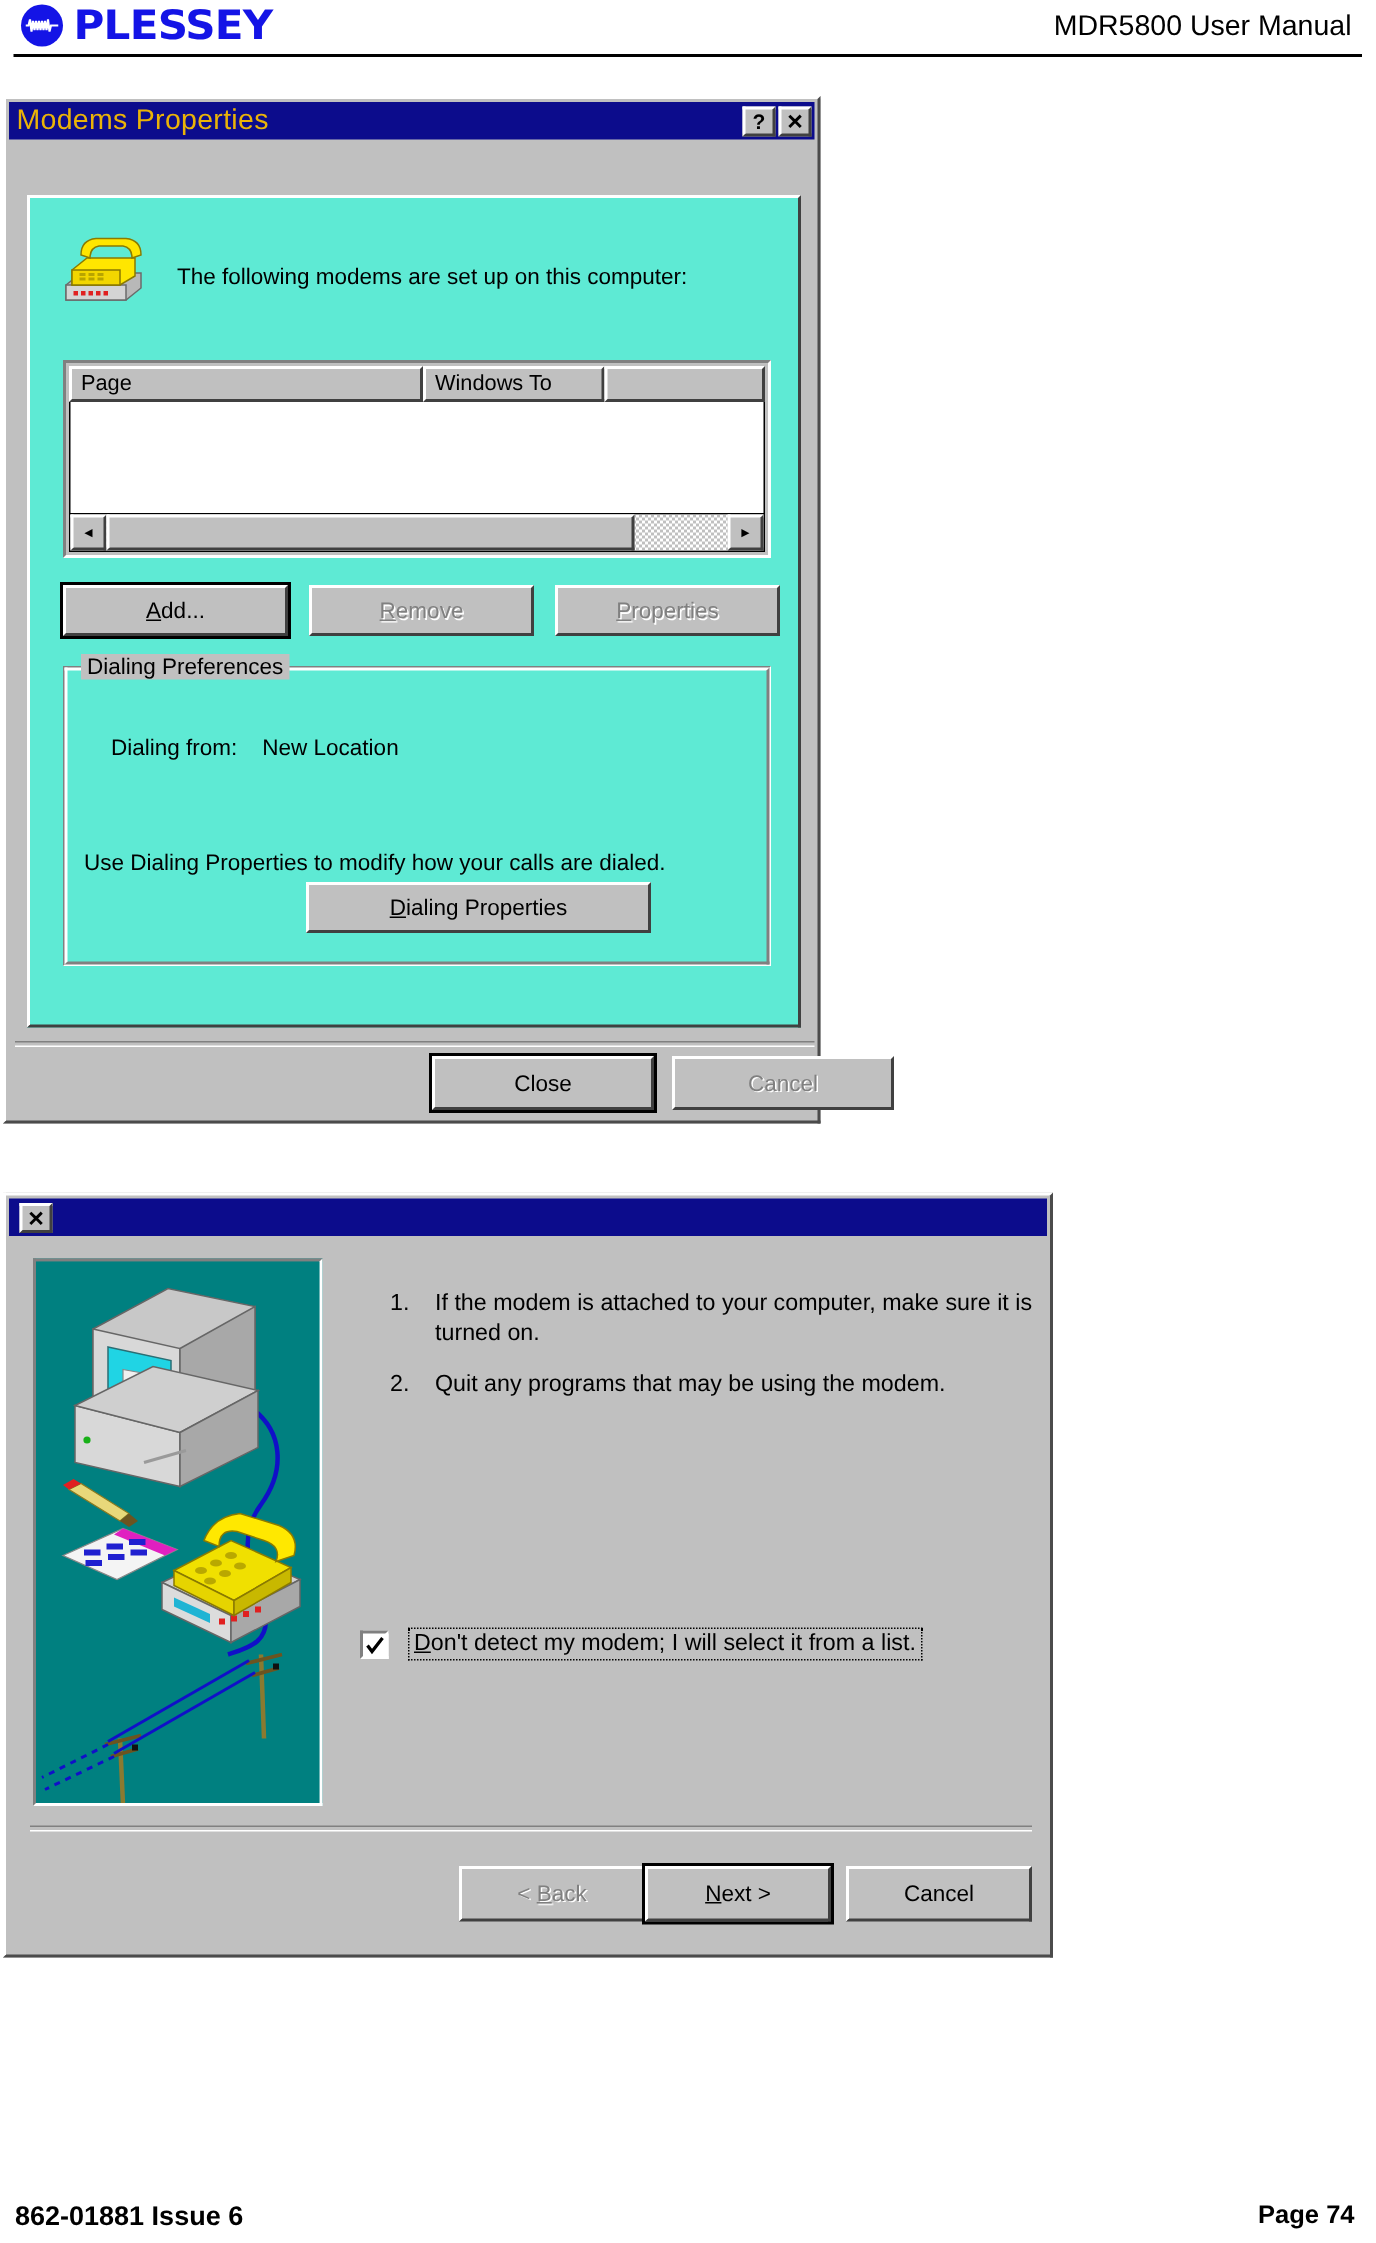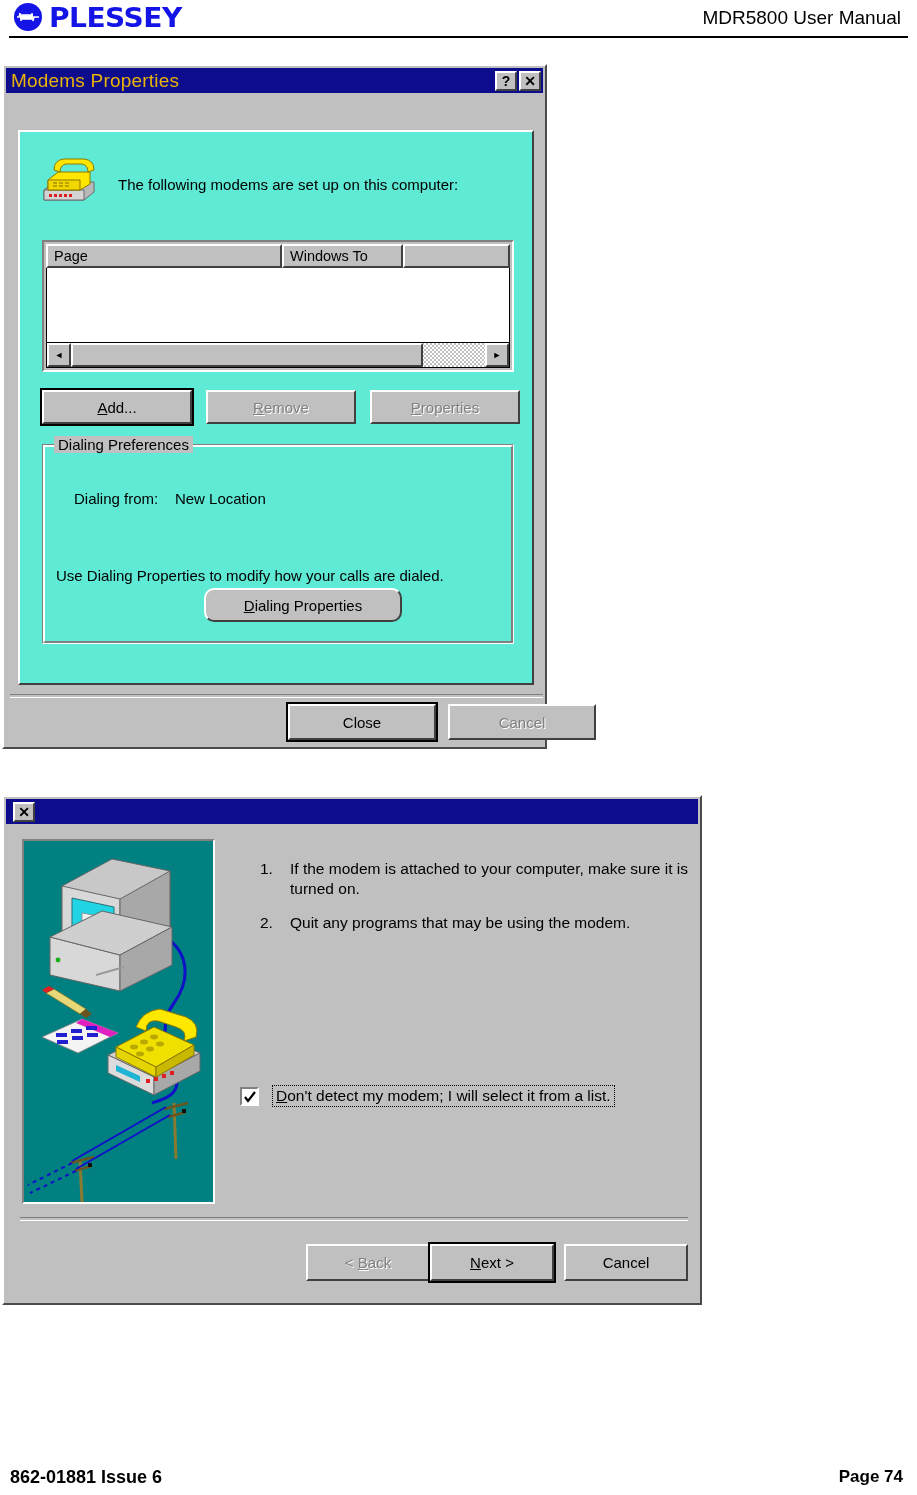"Dialing Properties" #btn-dialprops { border-radius: 10px -> none; width: 198px -> 230px }
